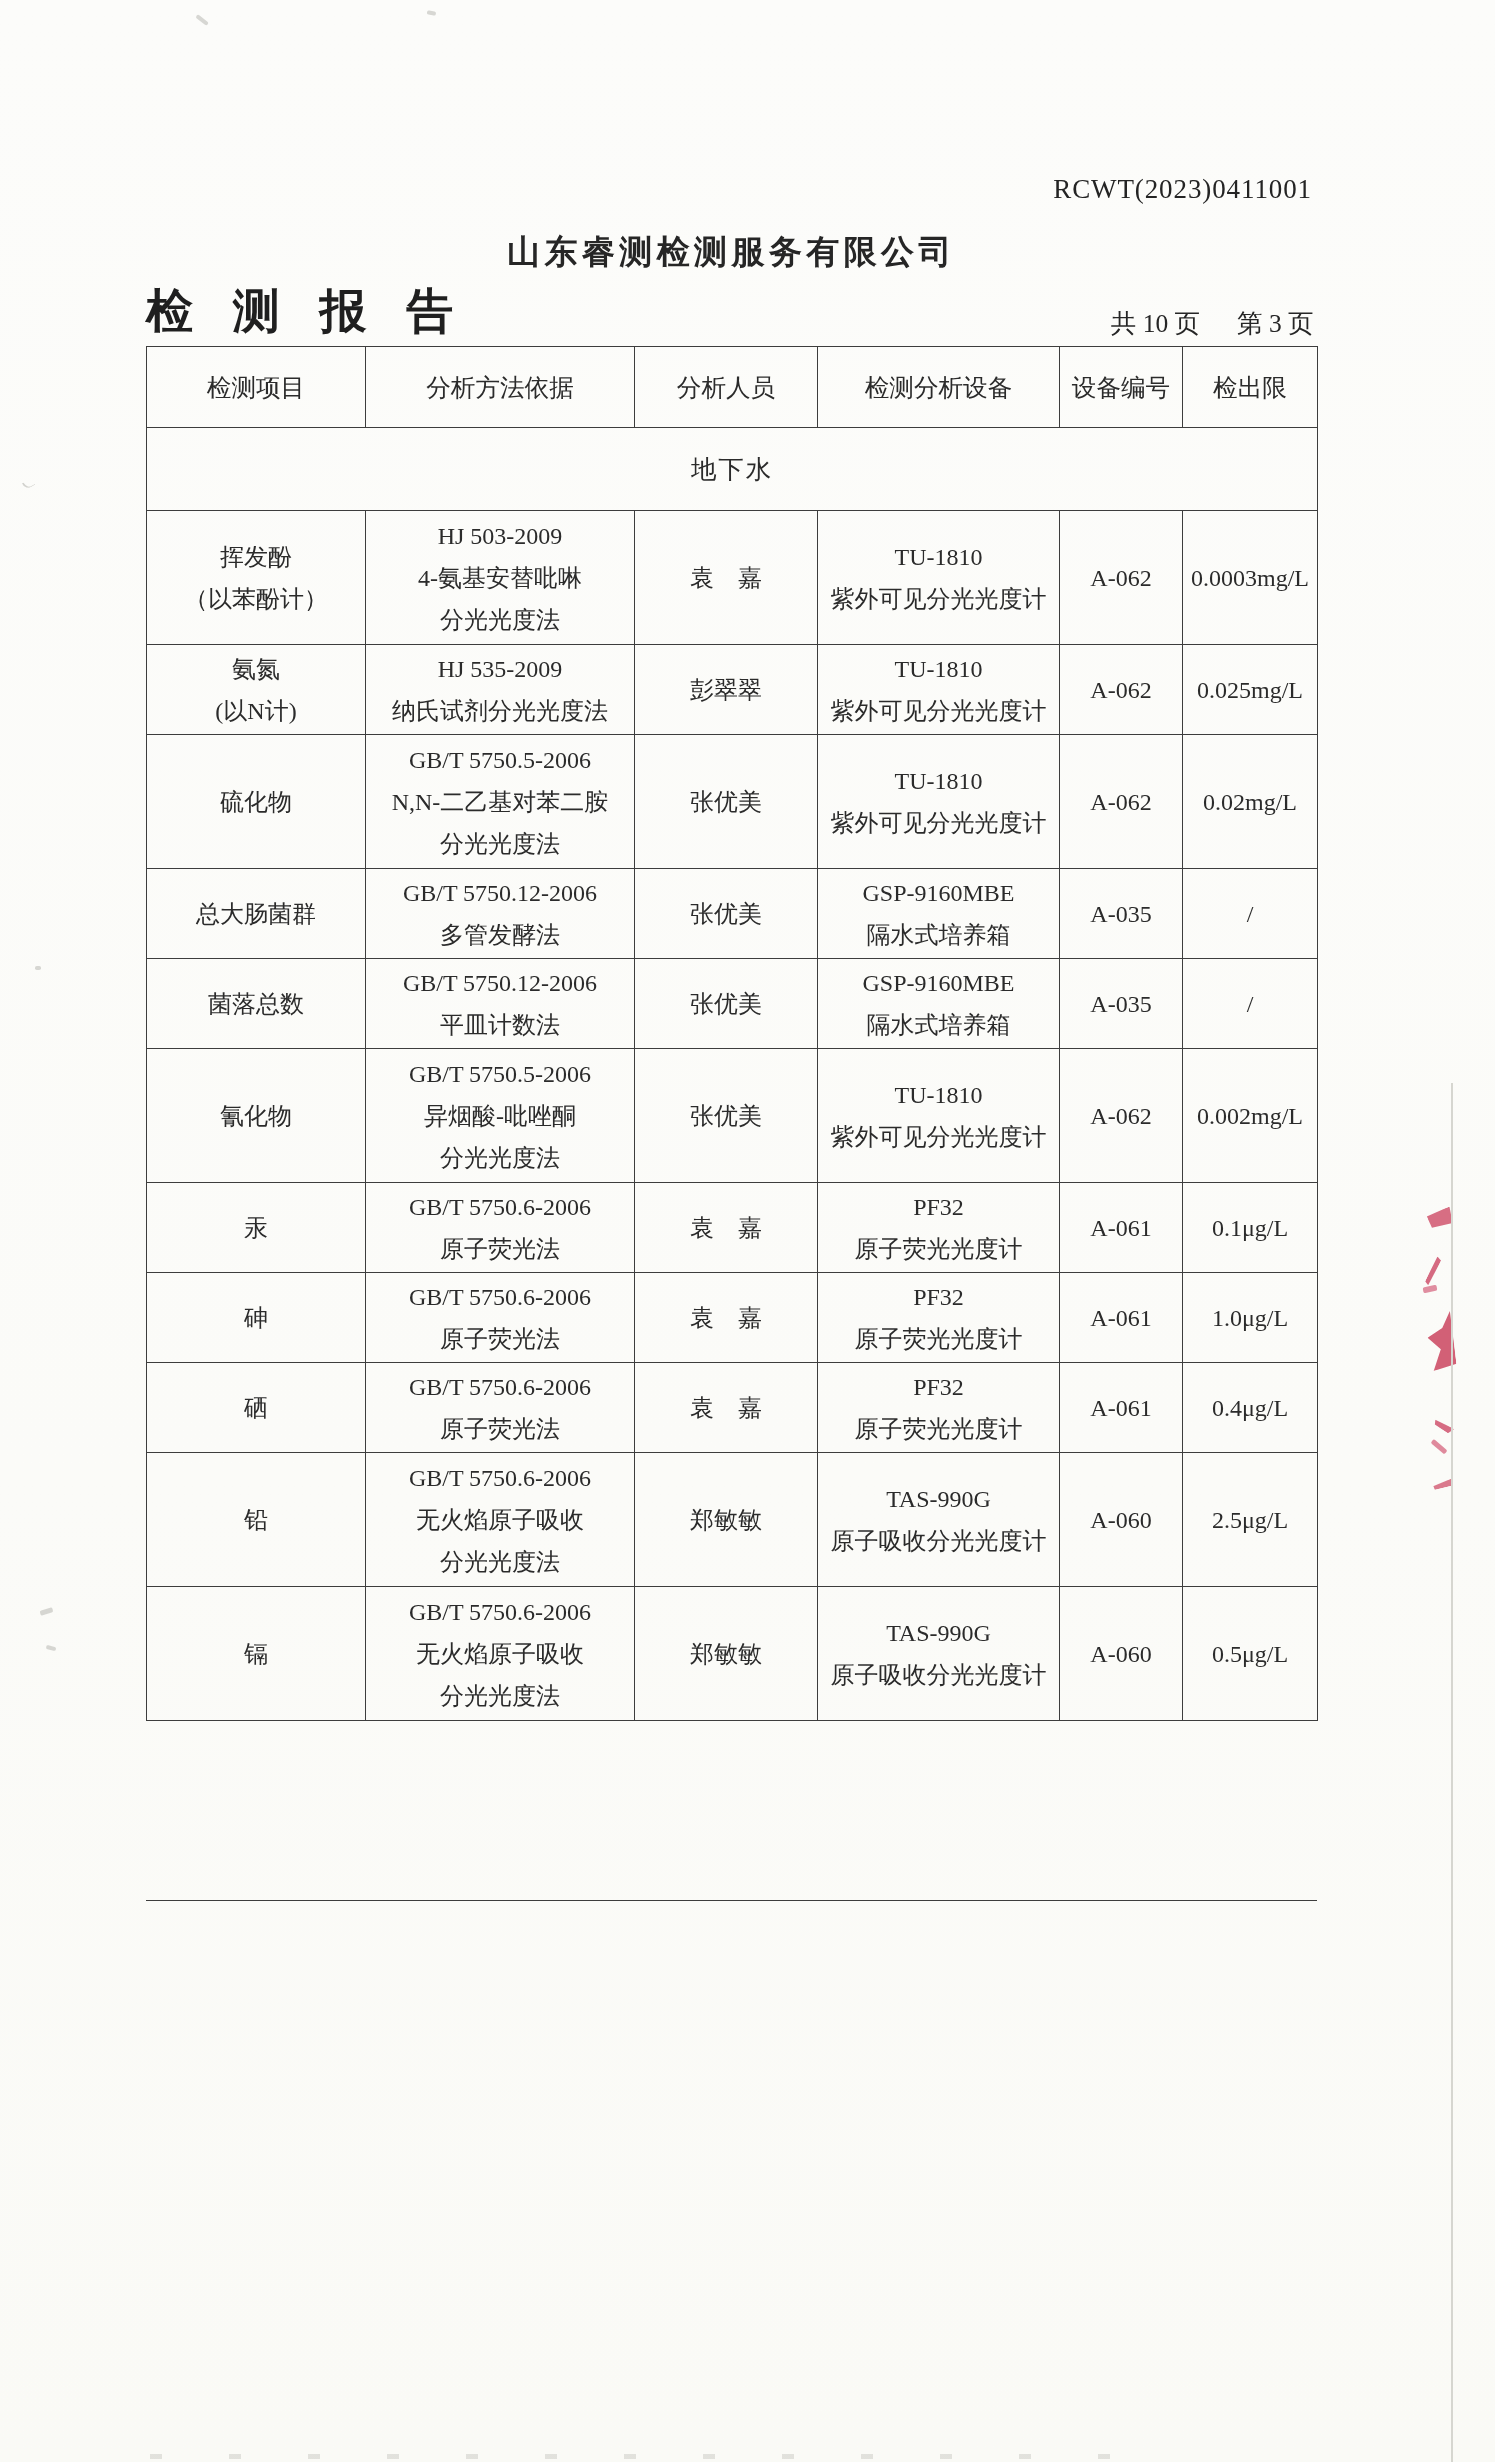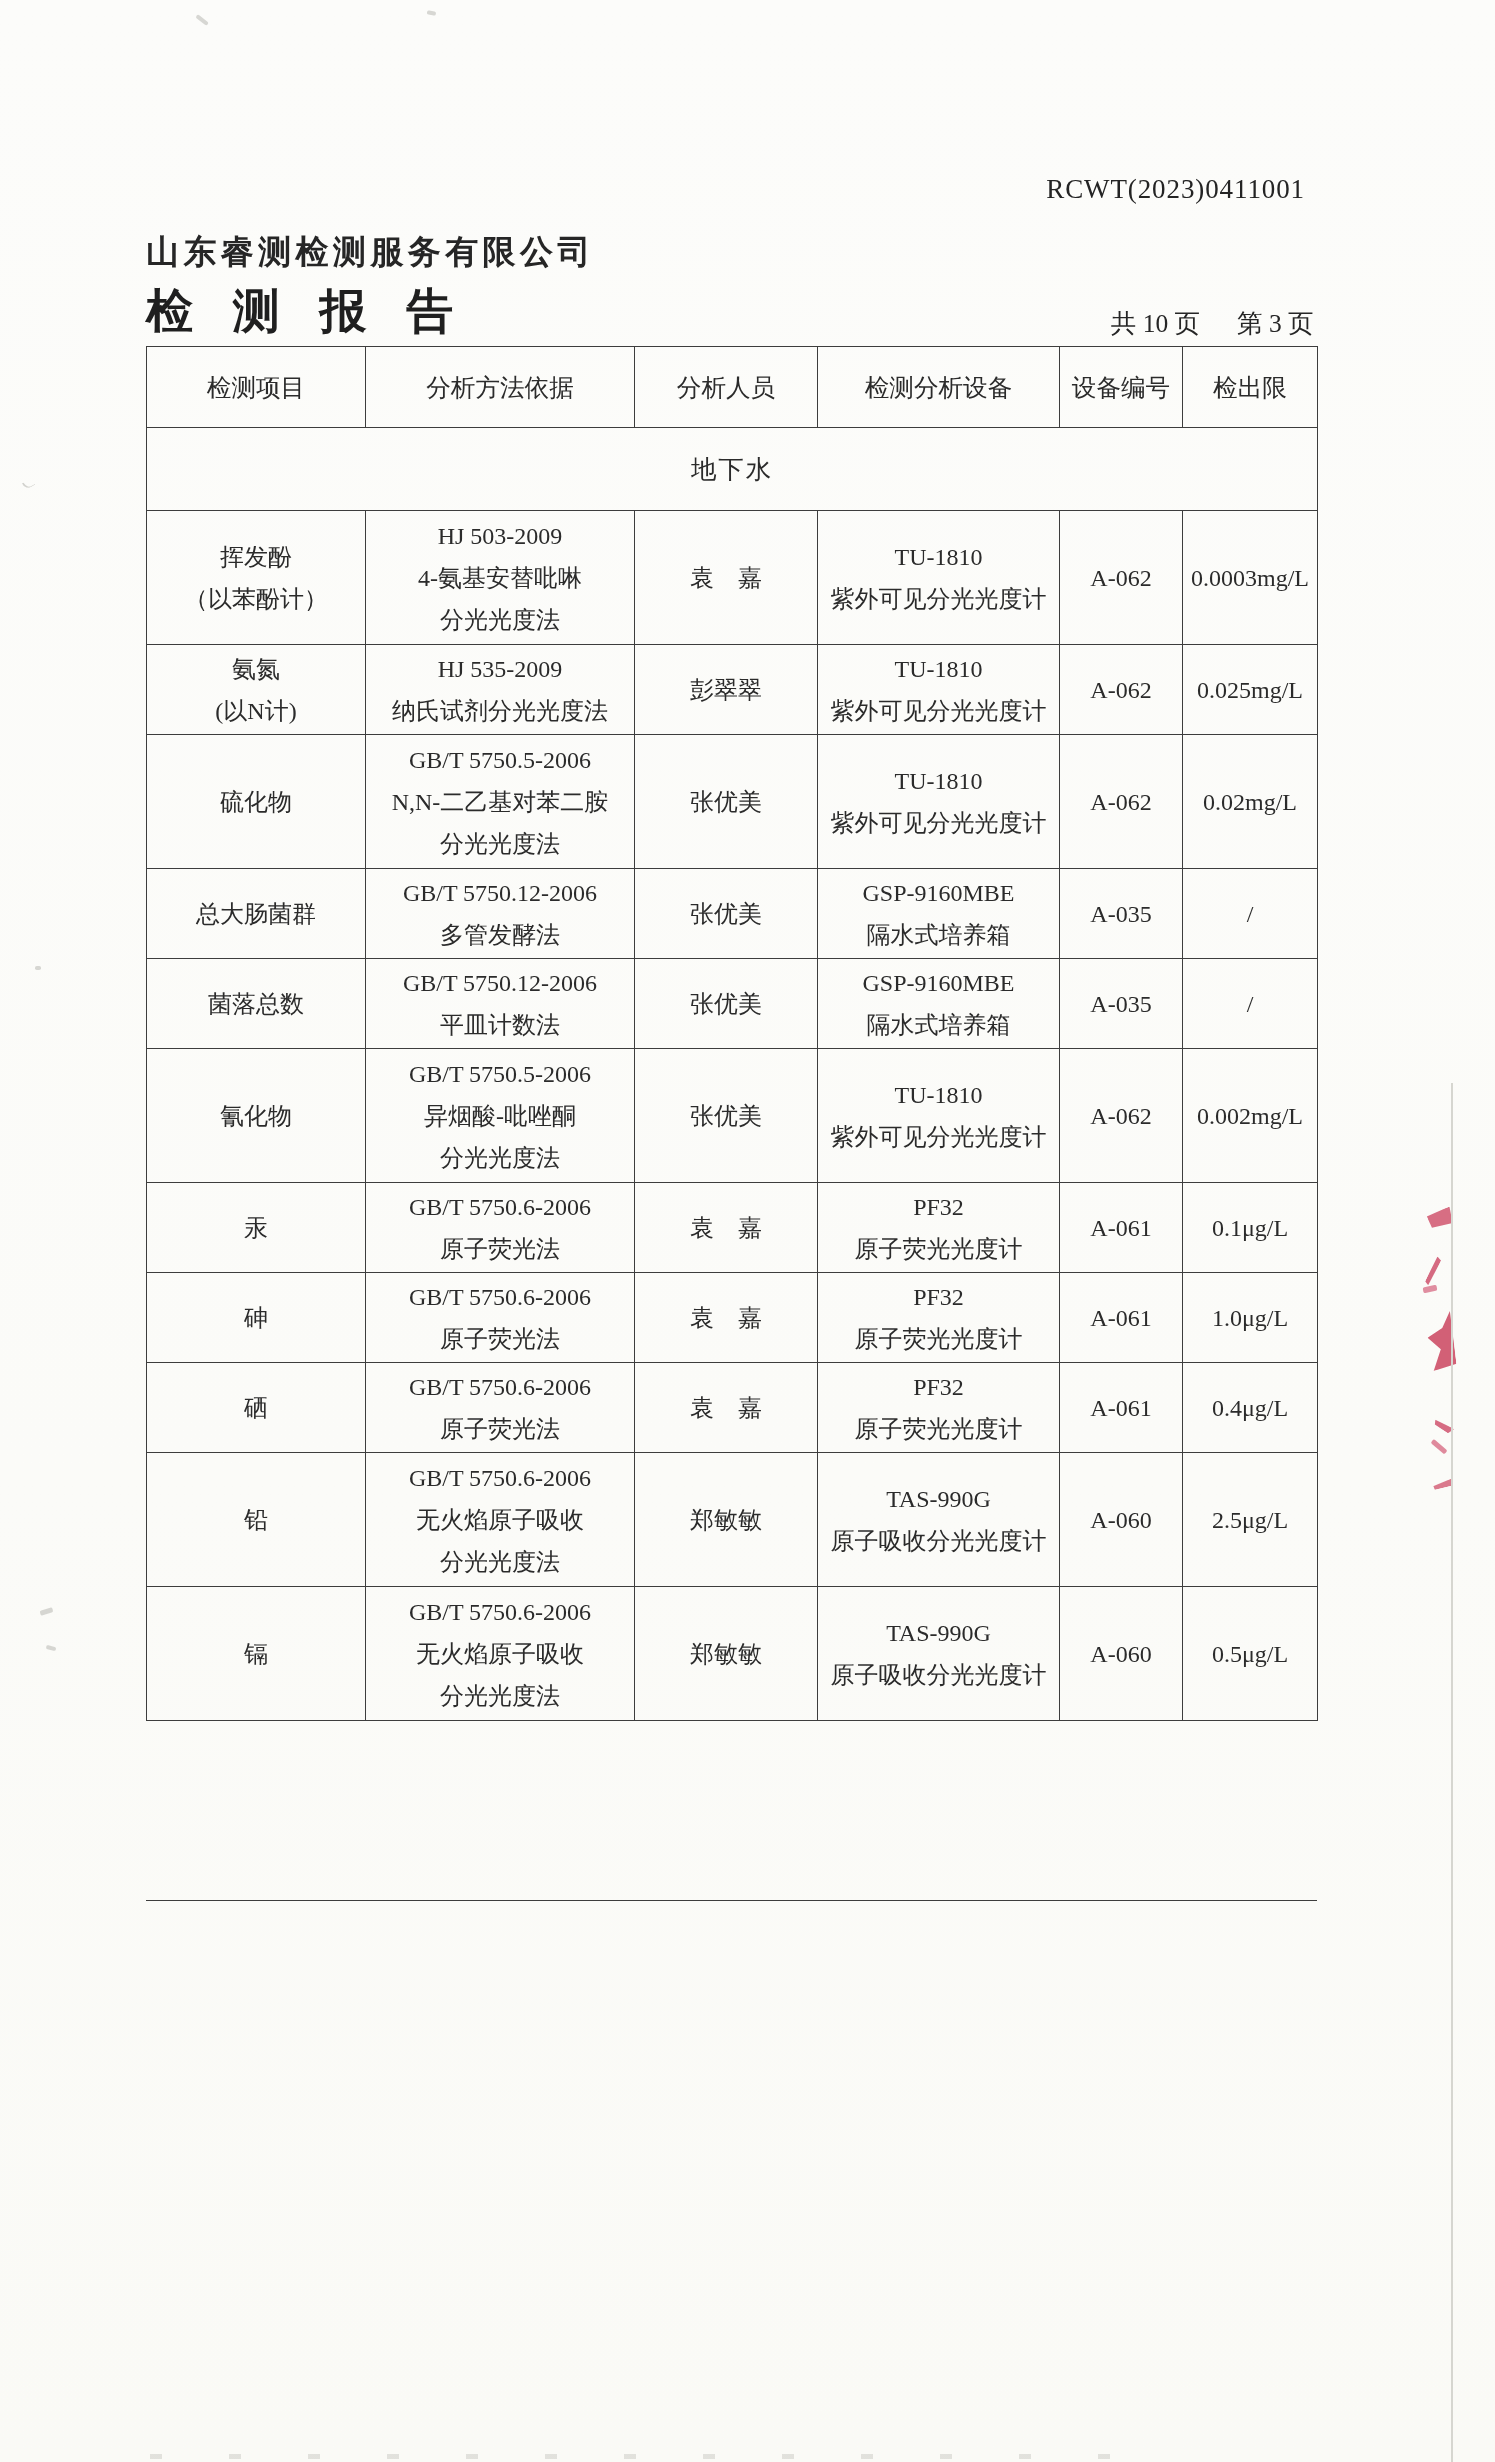"RCWT(2023)0411001" .doc-number { right: 12px -> 5px }
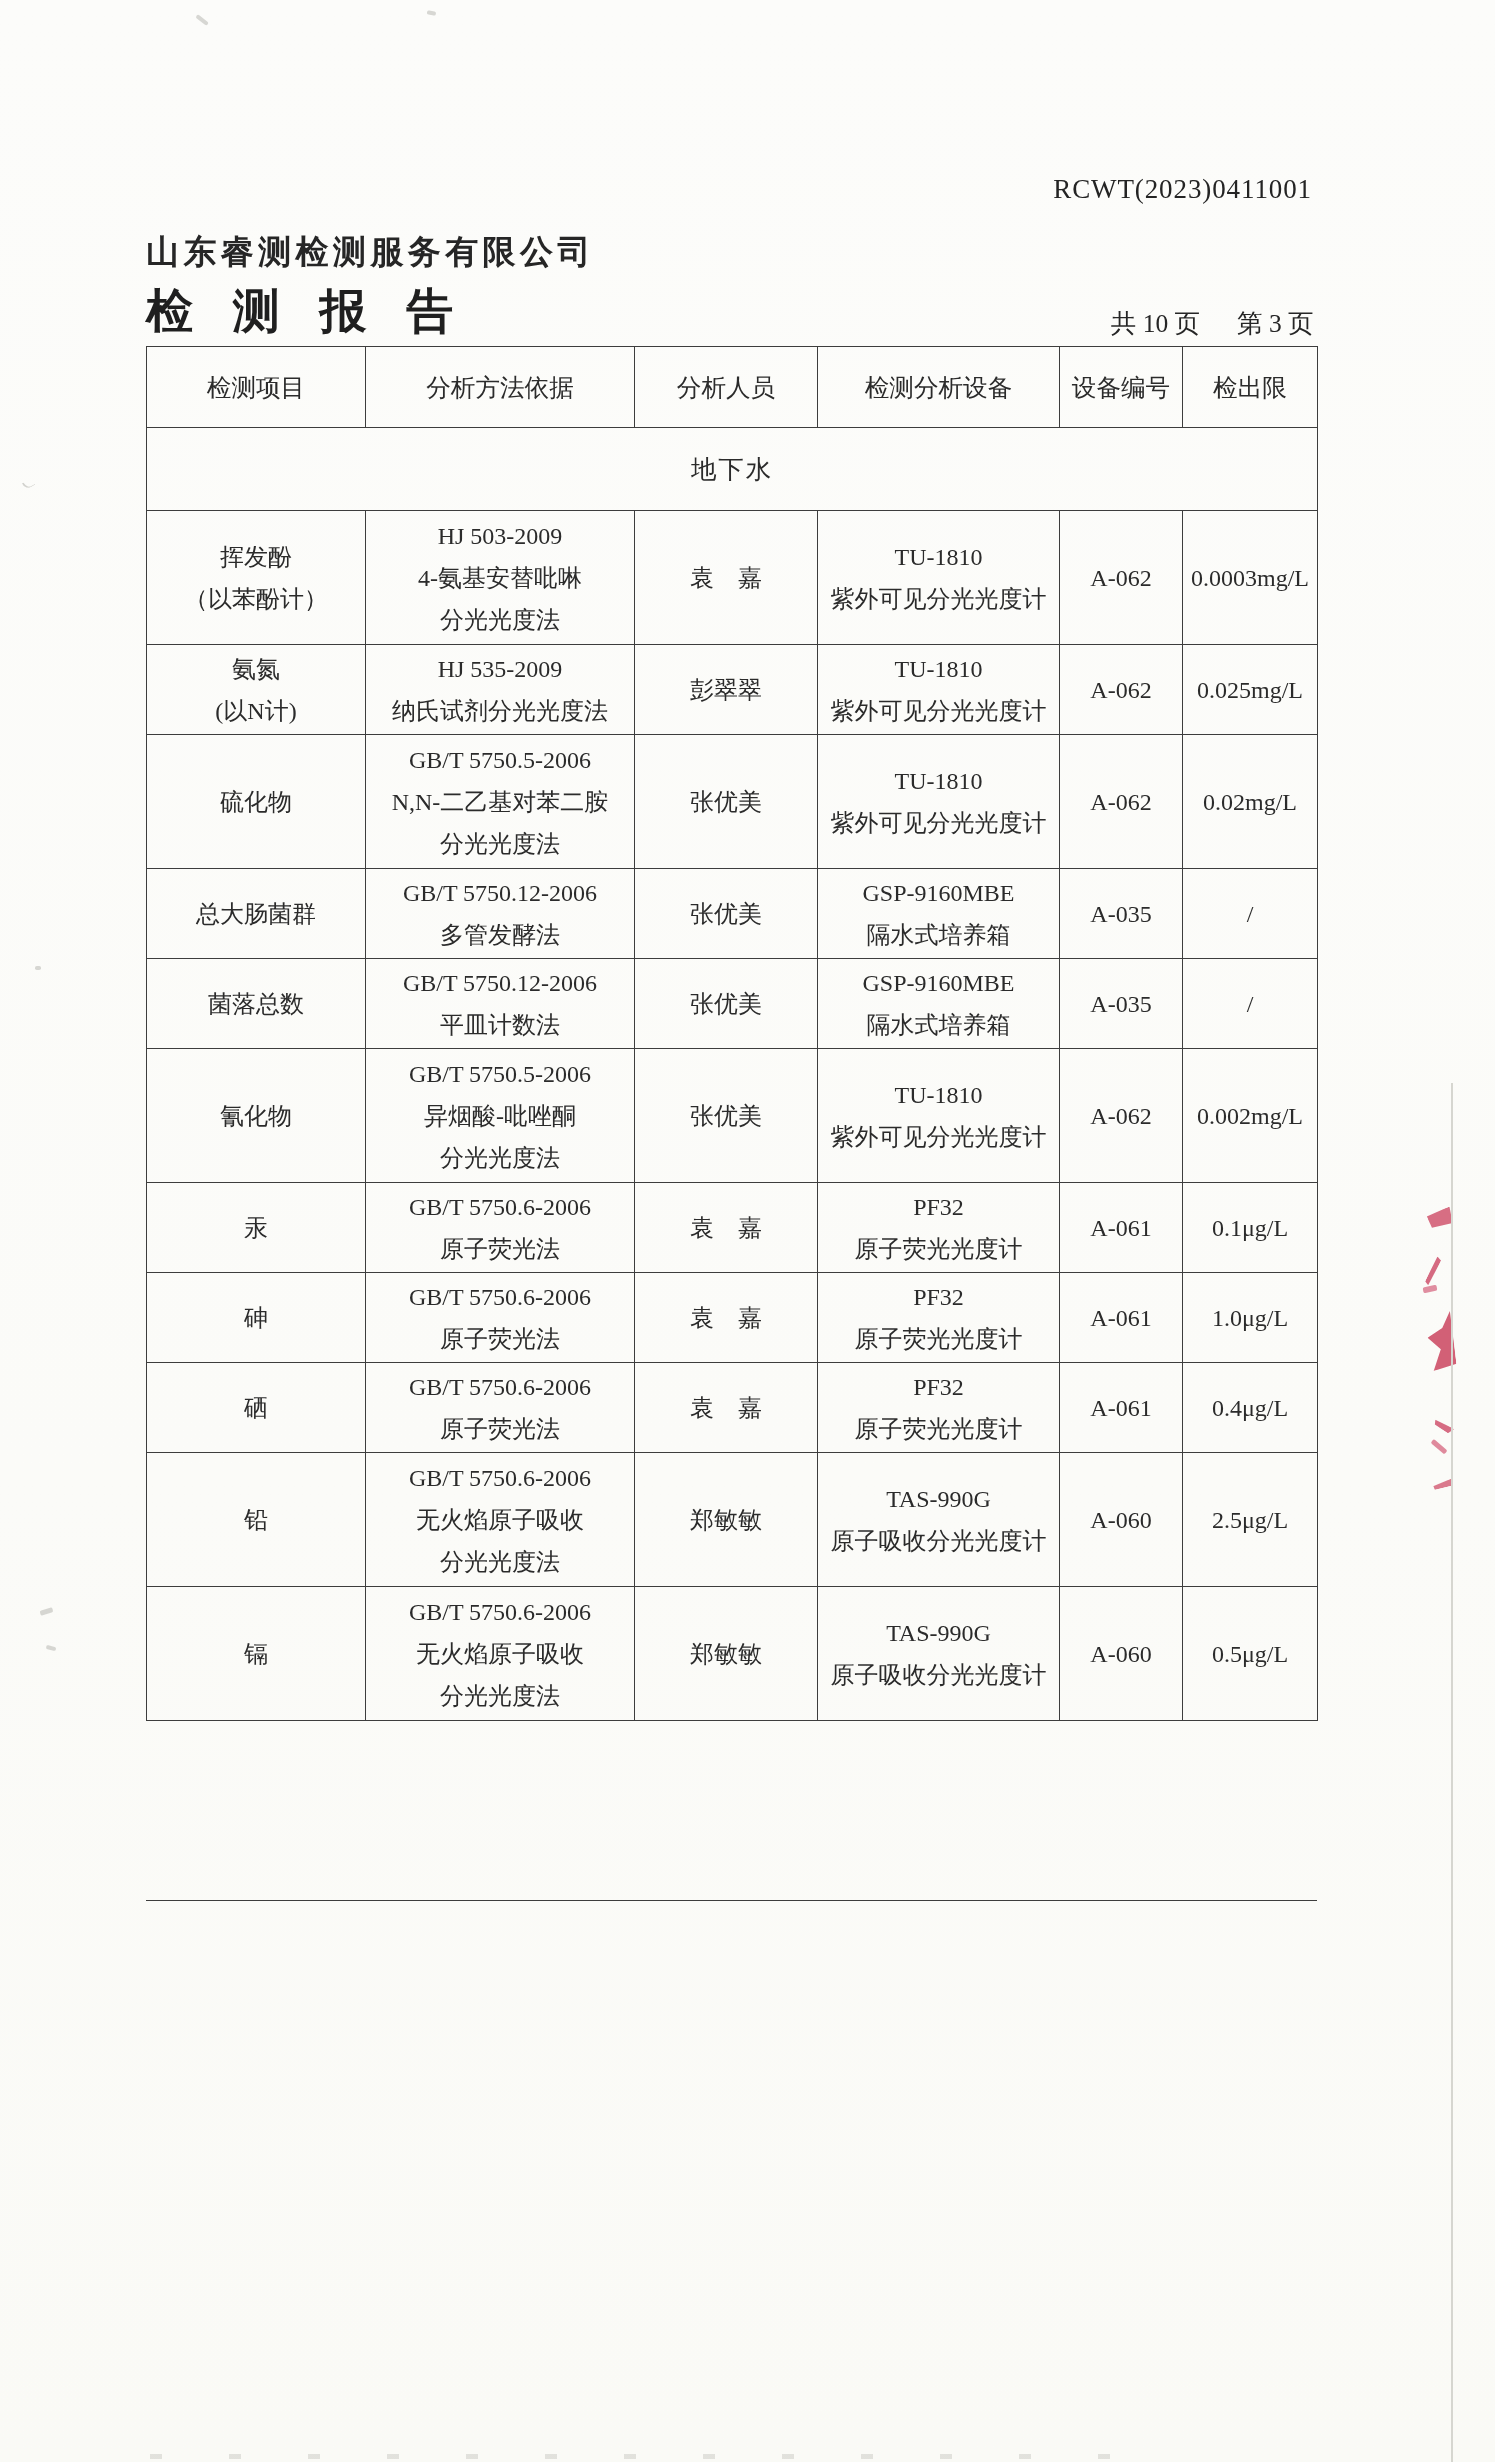"山东睿测检测服务有限公司" .company-name { text-align: left -> center }
